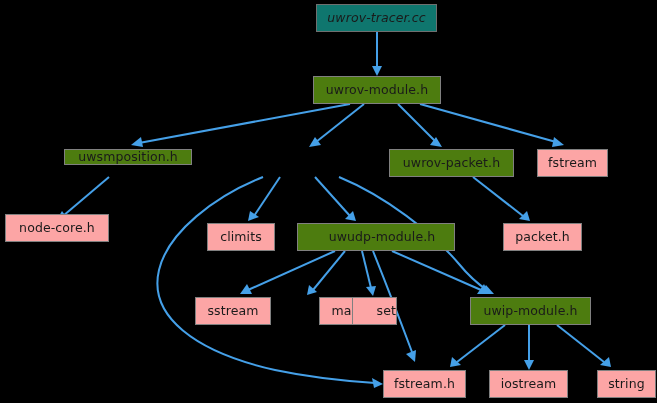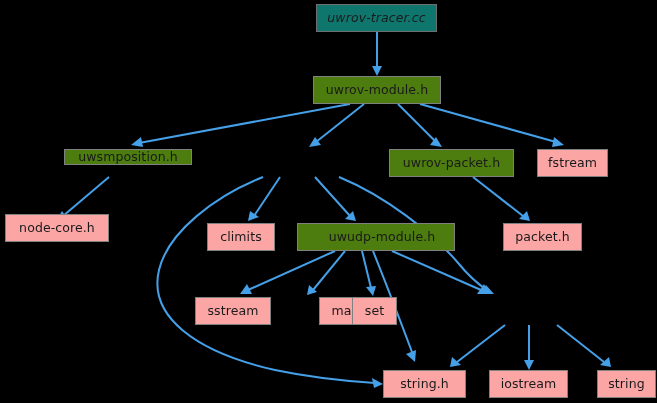"set" div.gnode { justify-content: none -> flex-end }
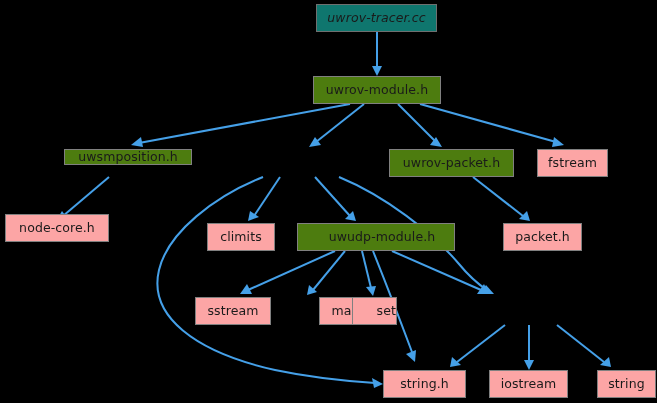"uwip-module.h" div.gnode { html: none -> <div> <span>uwip-module.h</span> </div> }
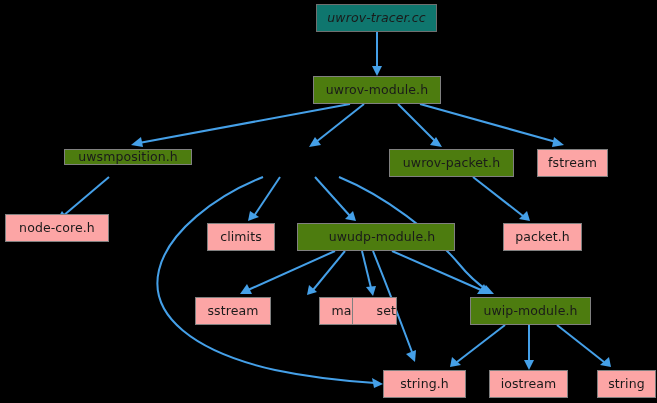"string.h" span { text: string.h -> fstream.h }
